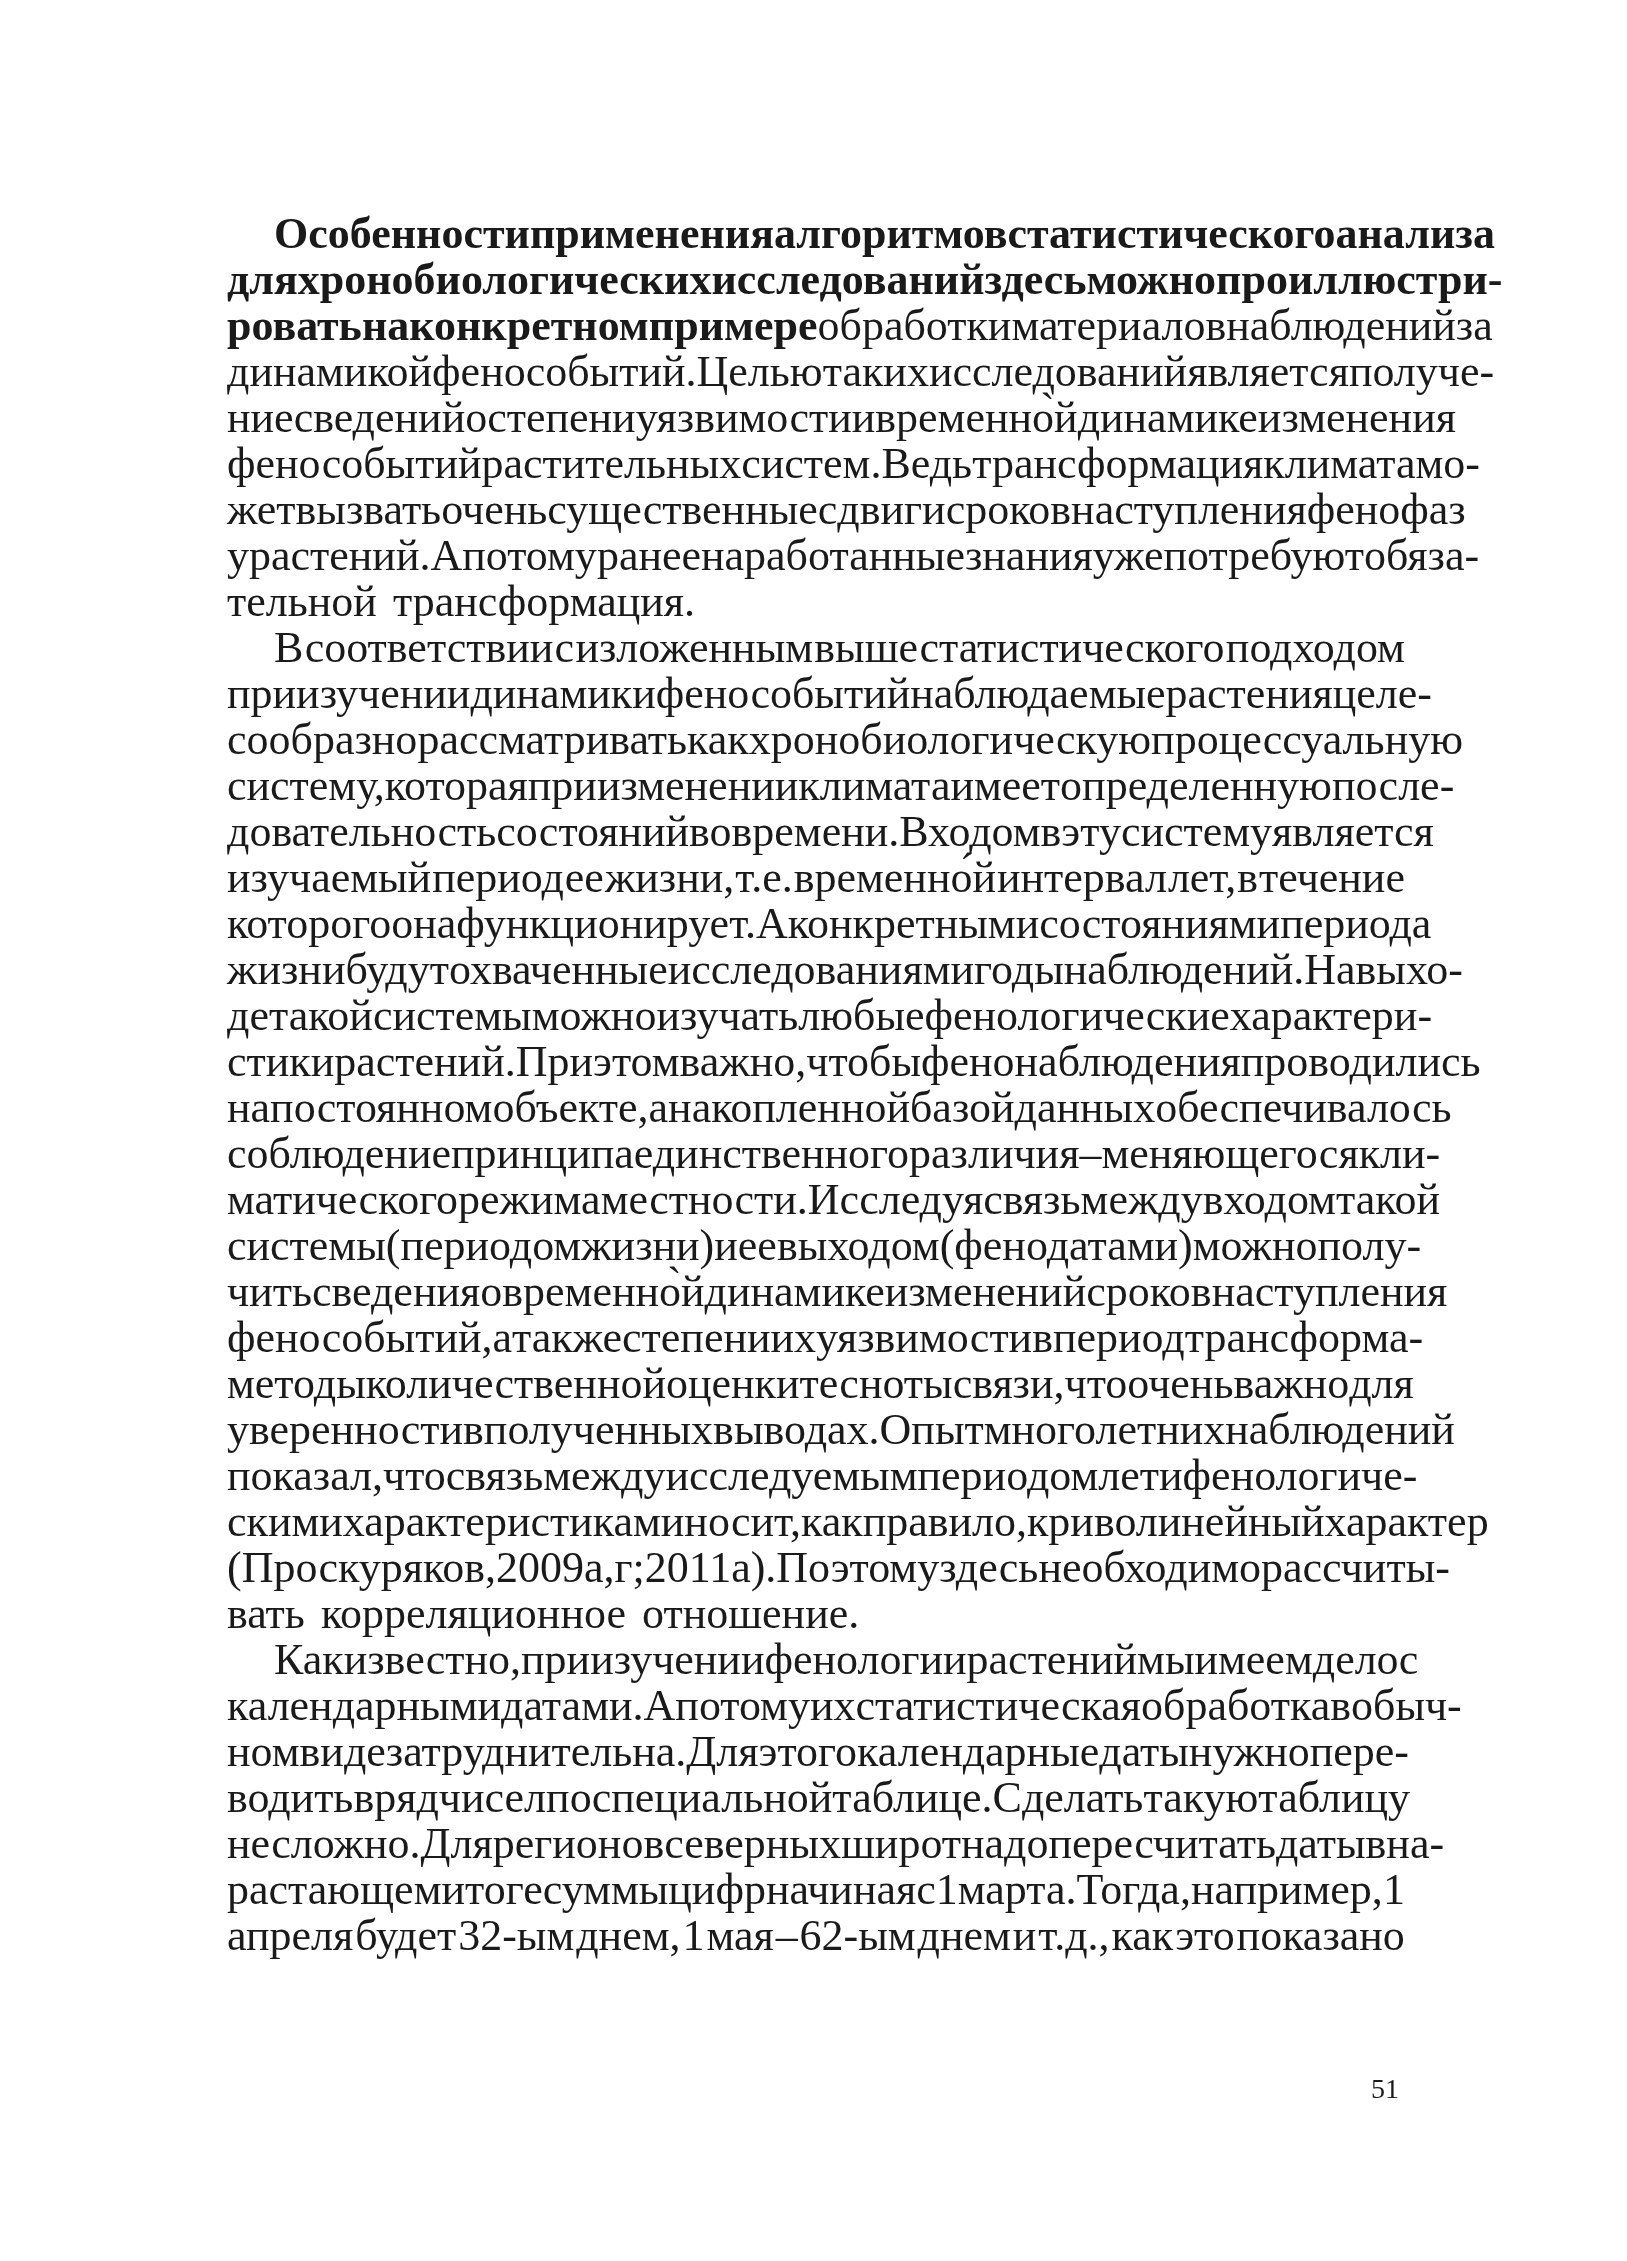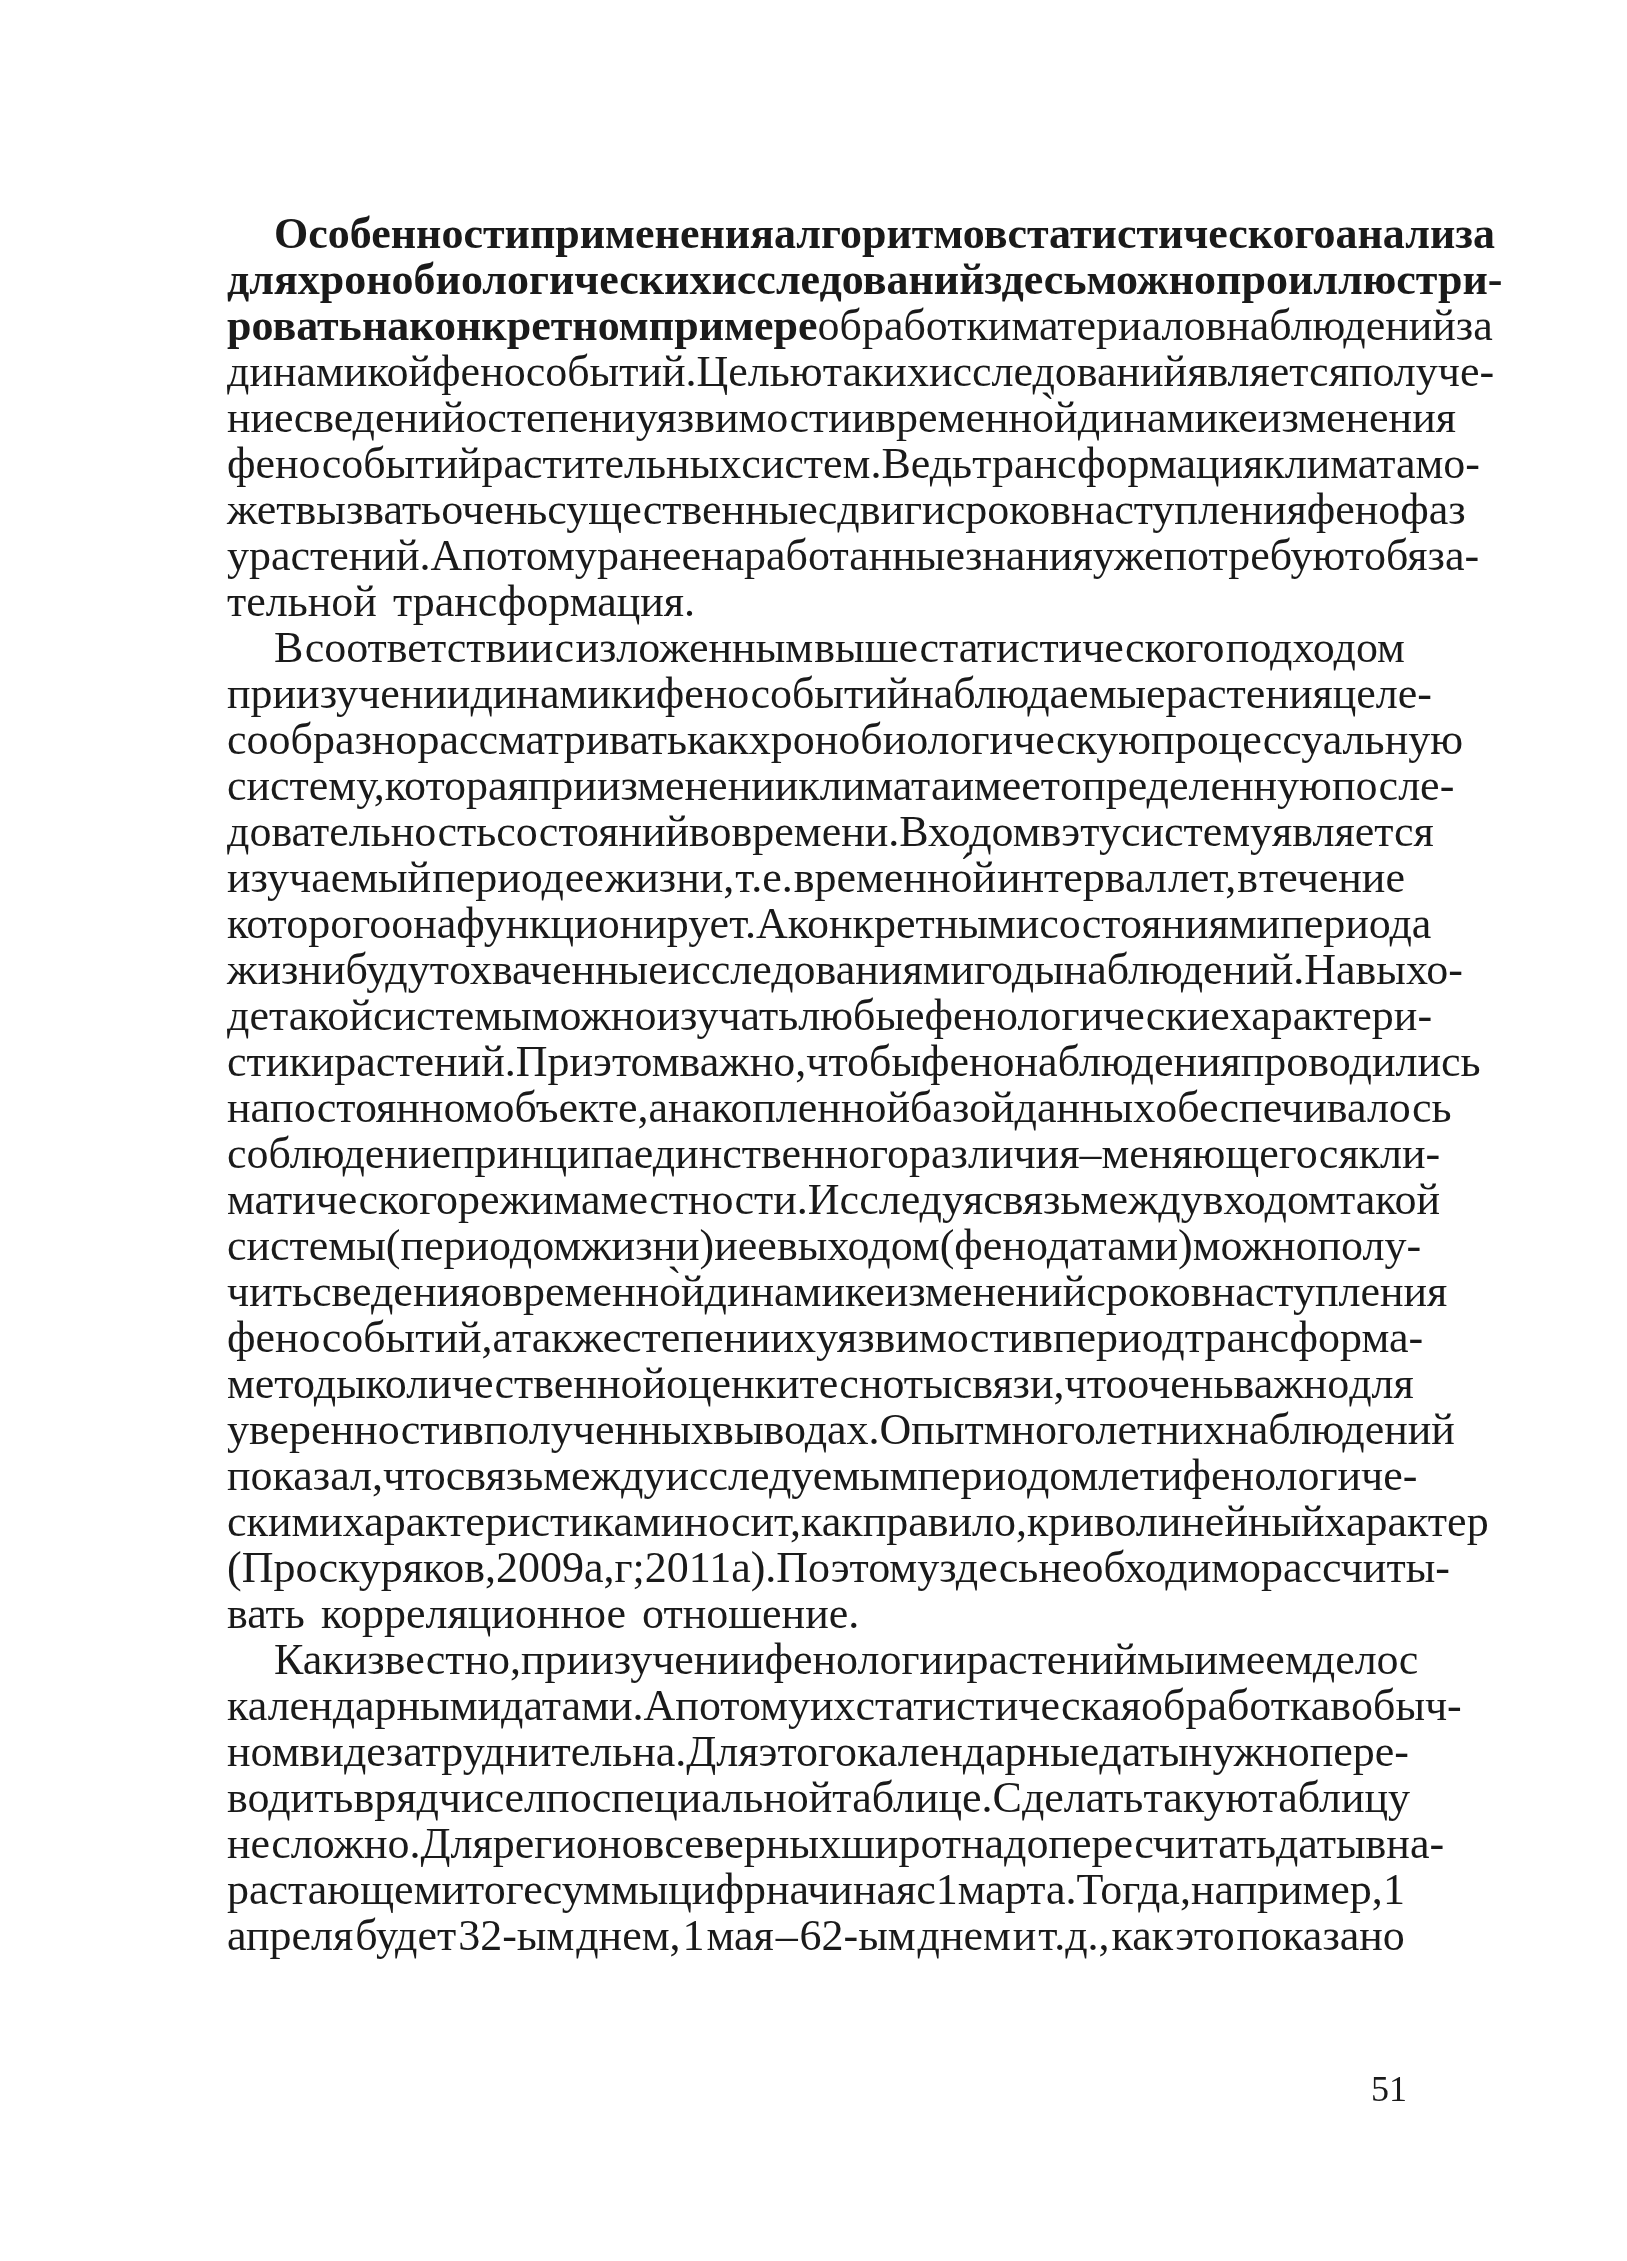"51" #page-number { font-size: 36px -> 28px }
